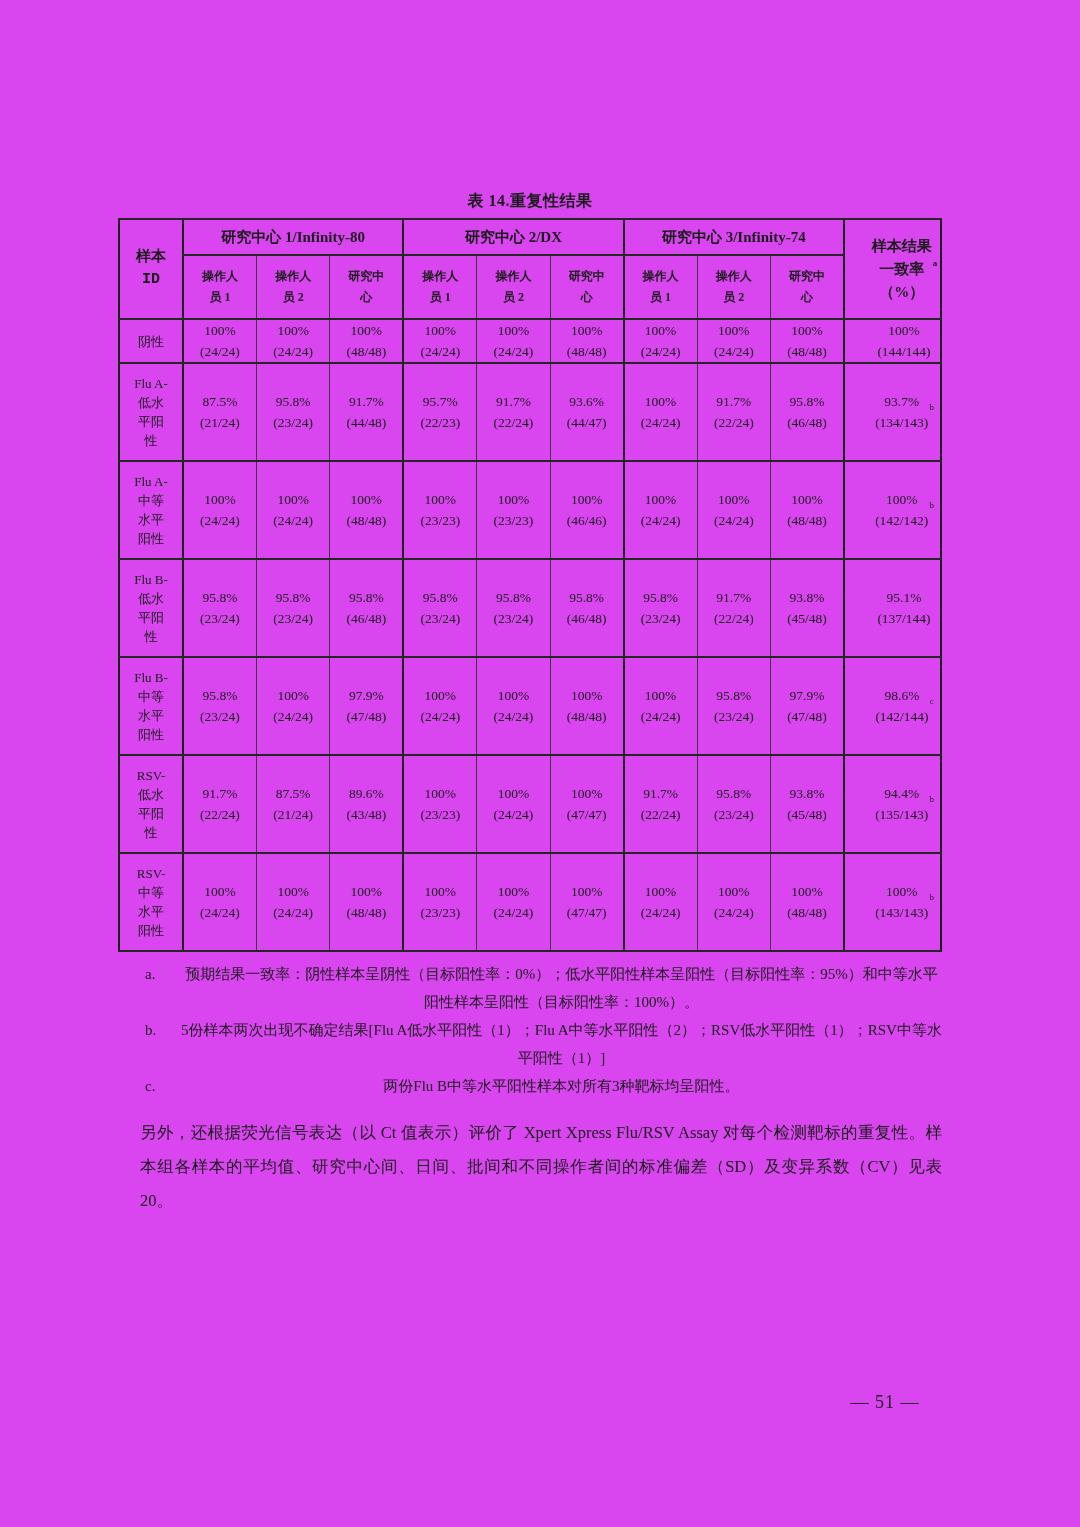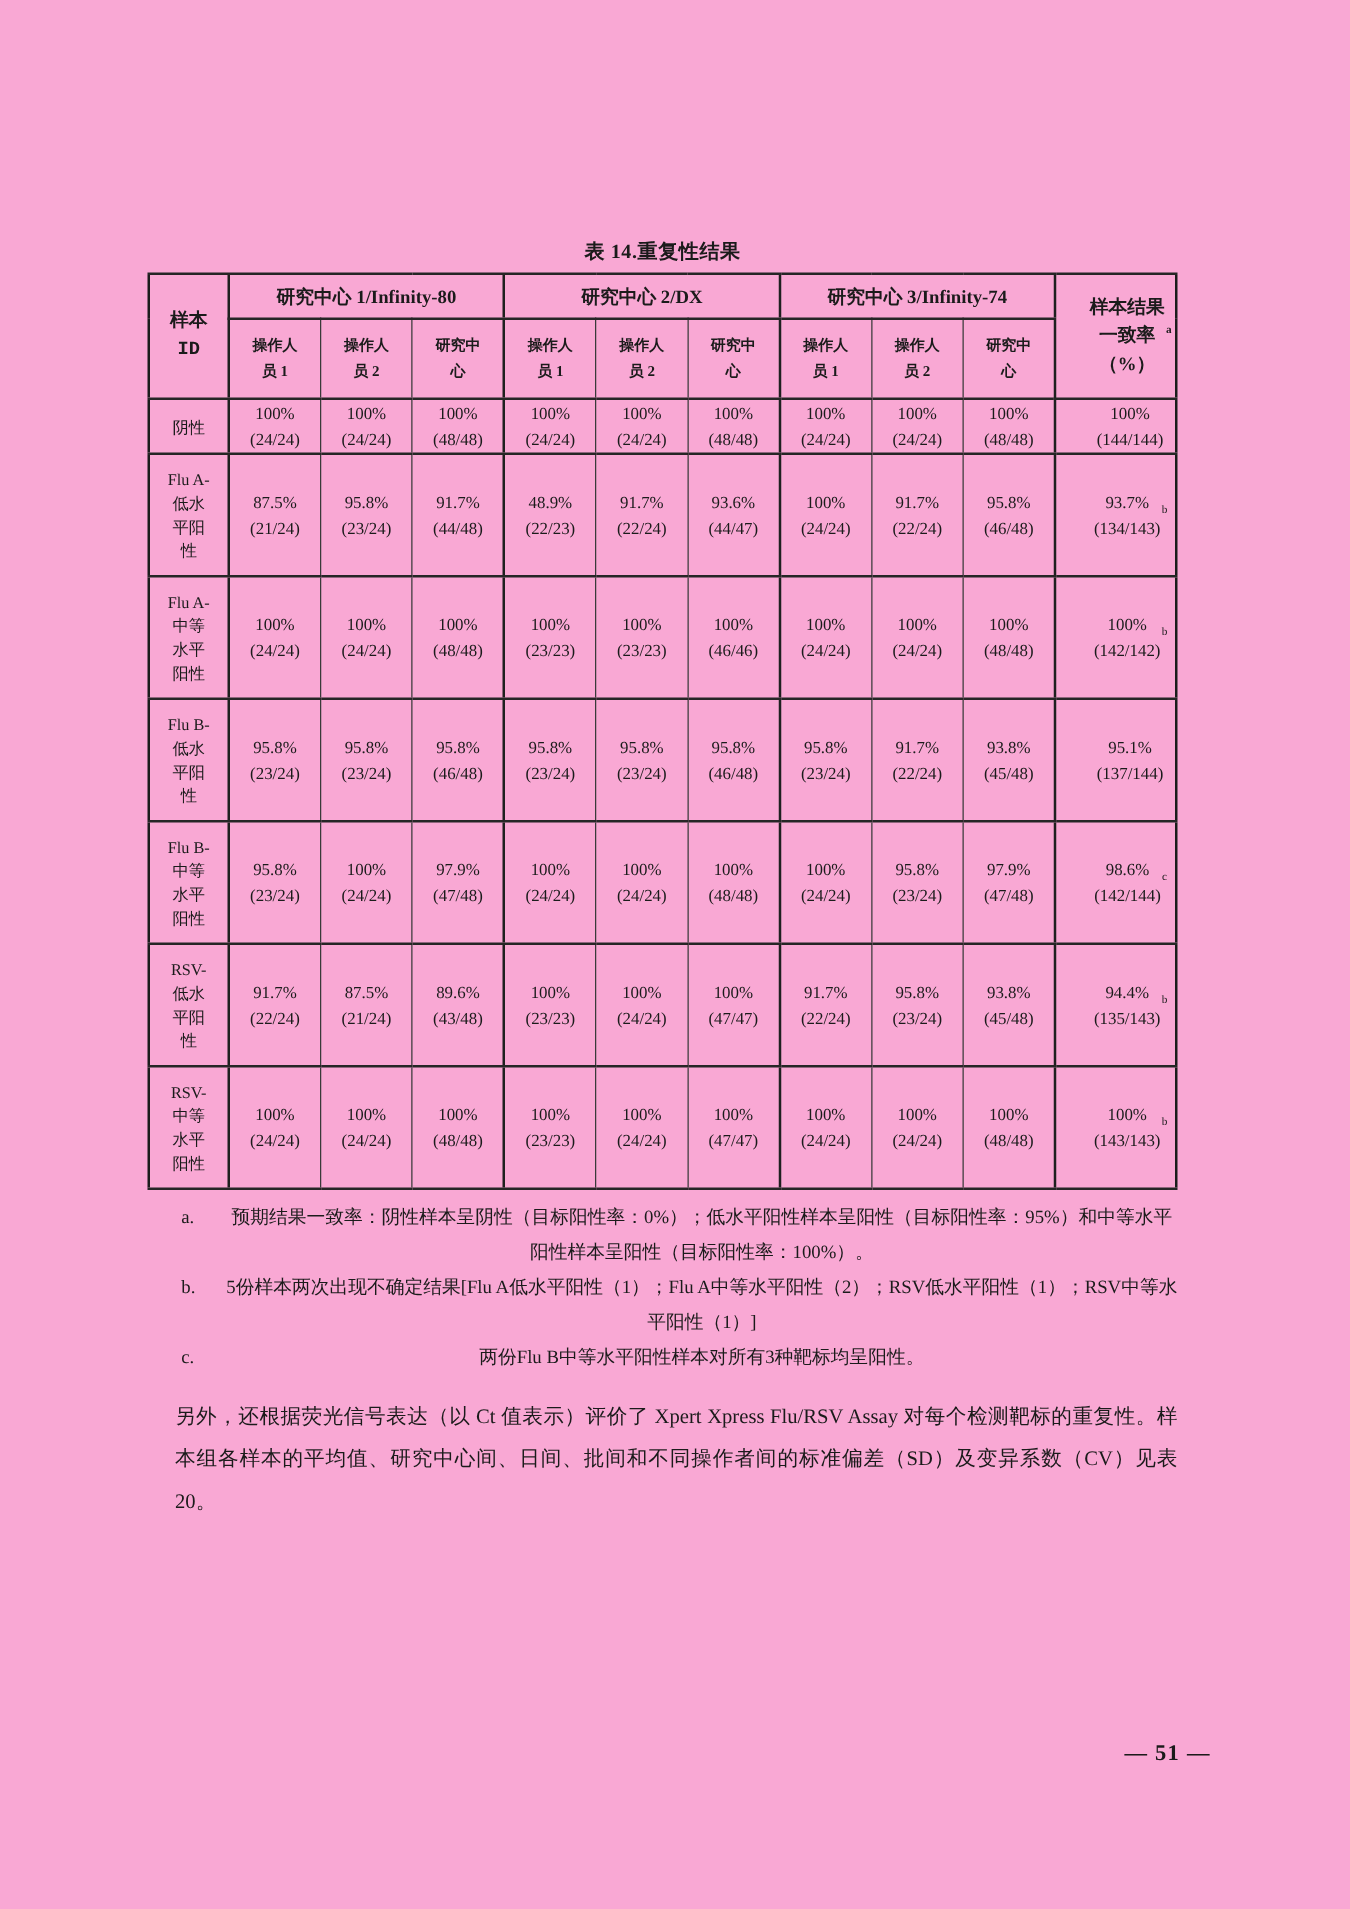"表 14.重复性结果" .page { background: #f9a8d4 -> #d946ef }
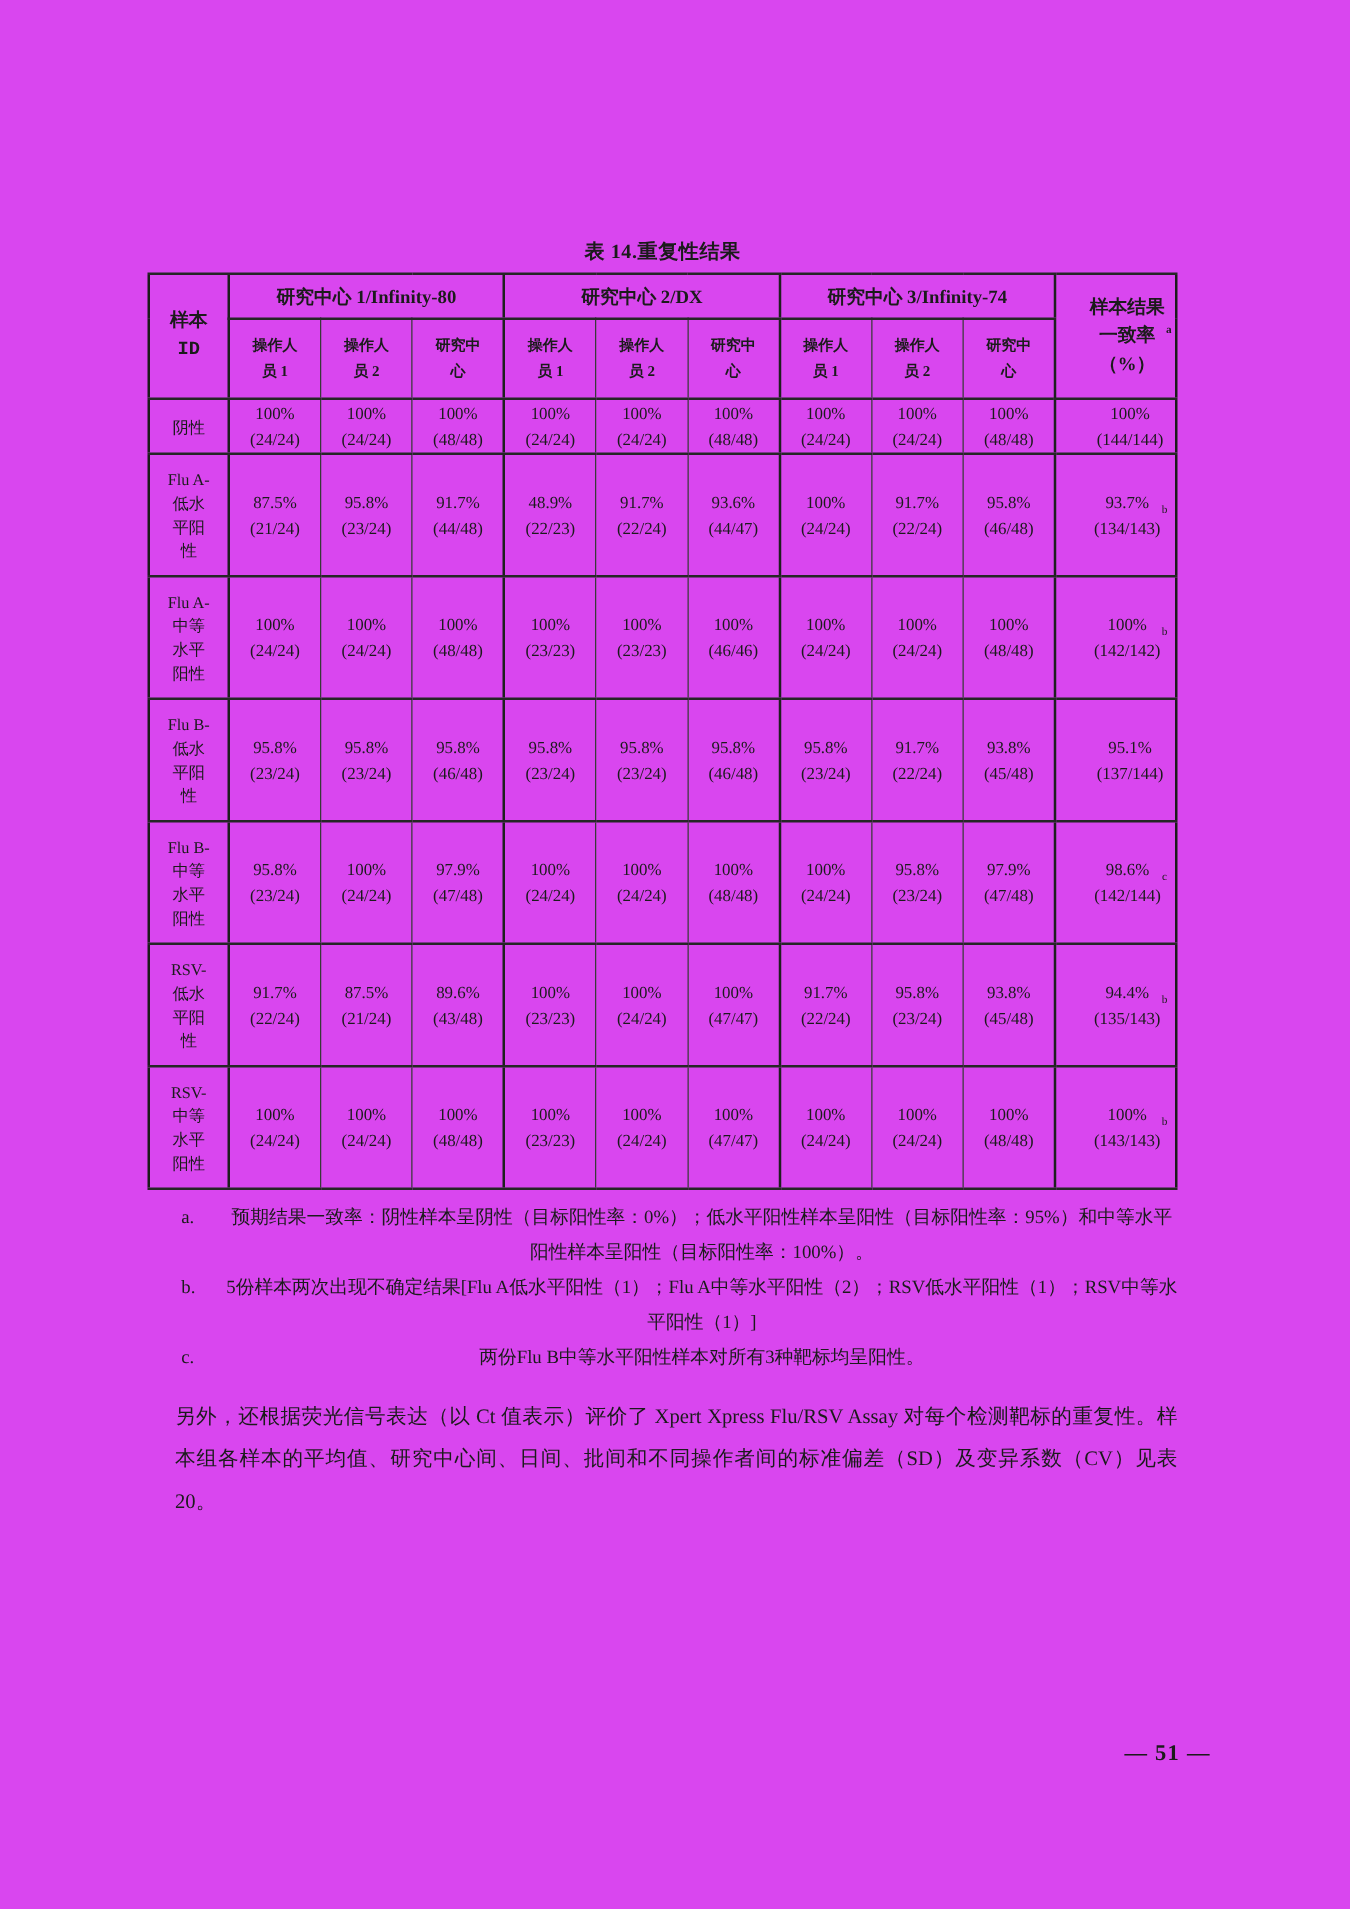"48.9%" td.c { text: 48.9% -> 95.7% }
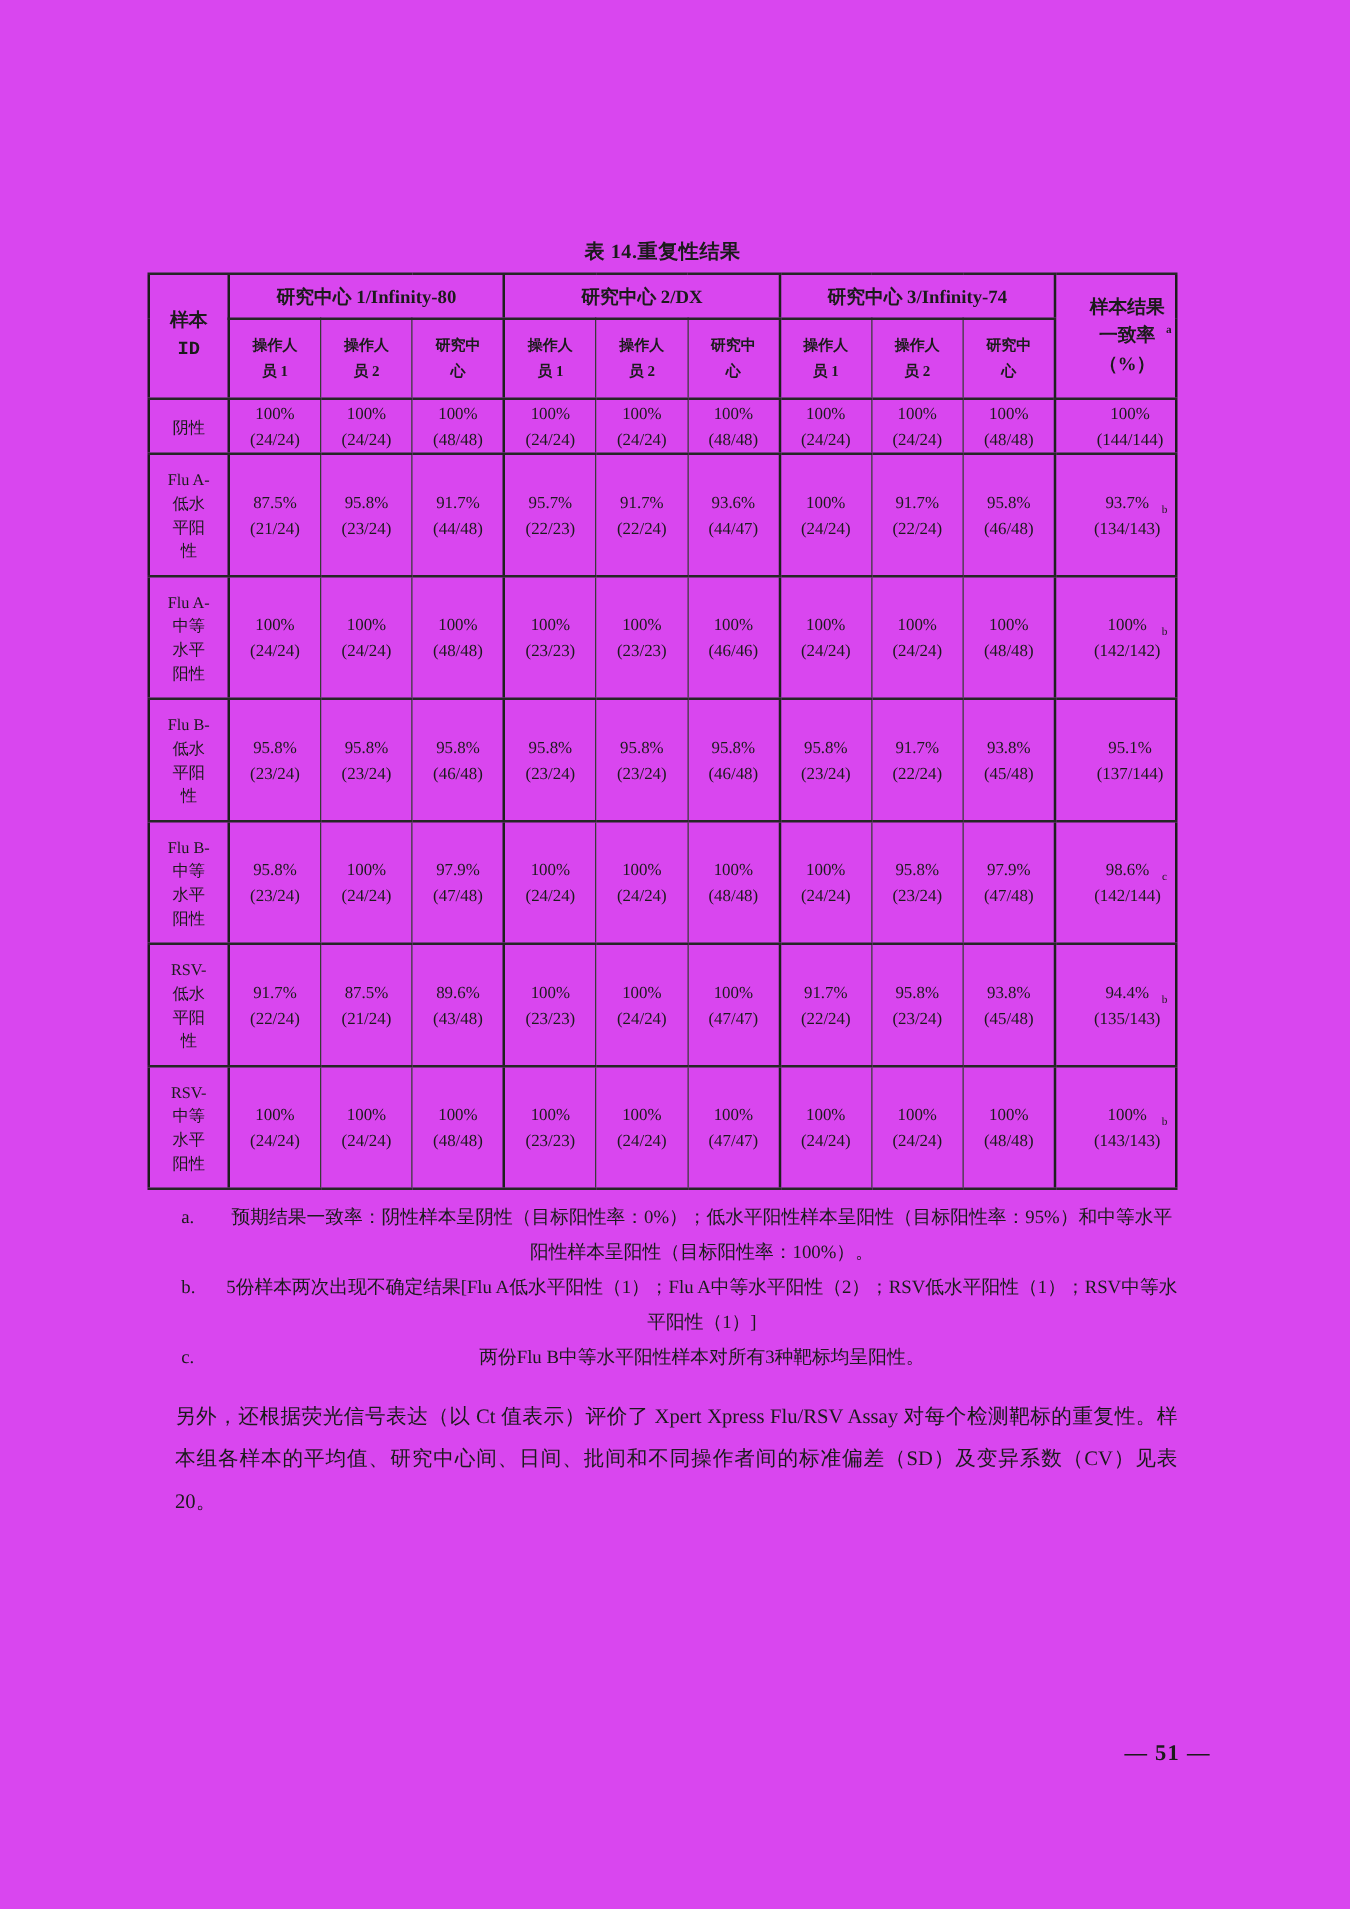"— 51 —" .pageno { font-weight: 700 -> 400; left: 867px -> 818px }
